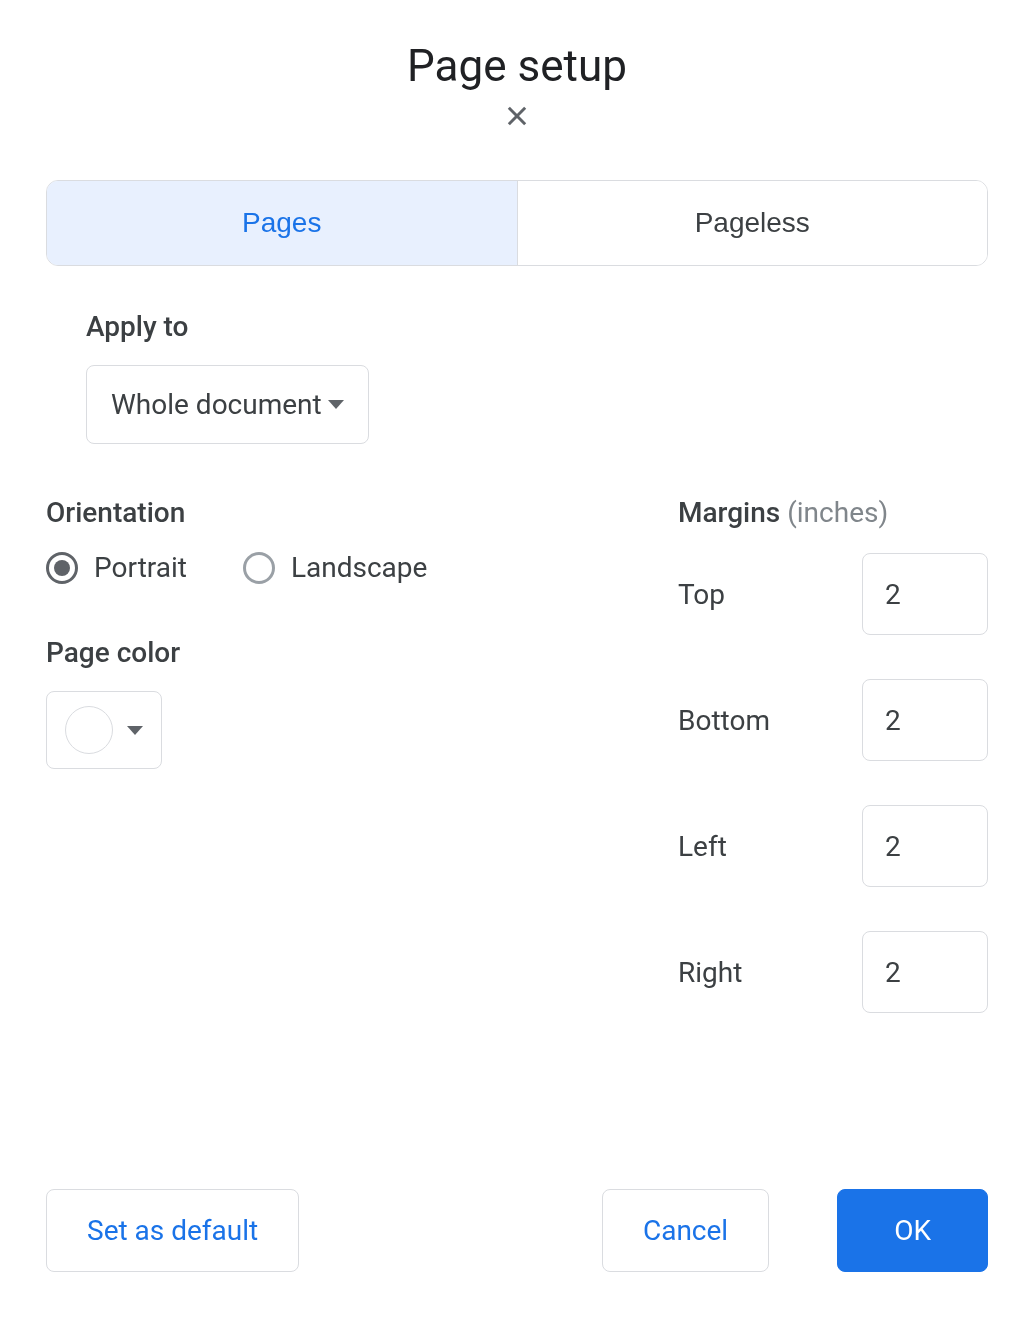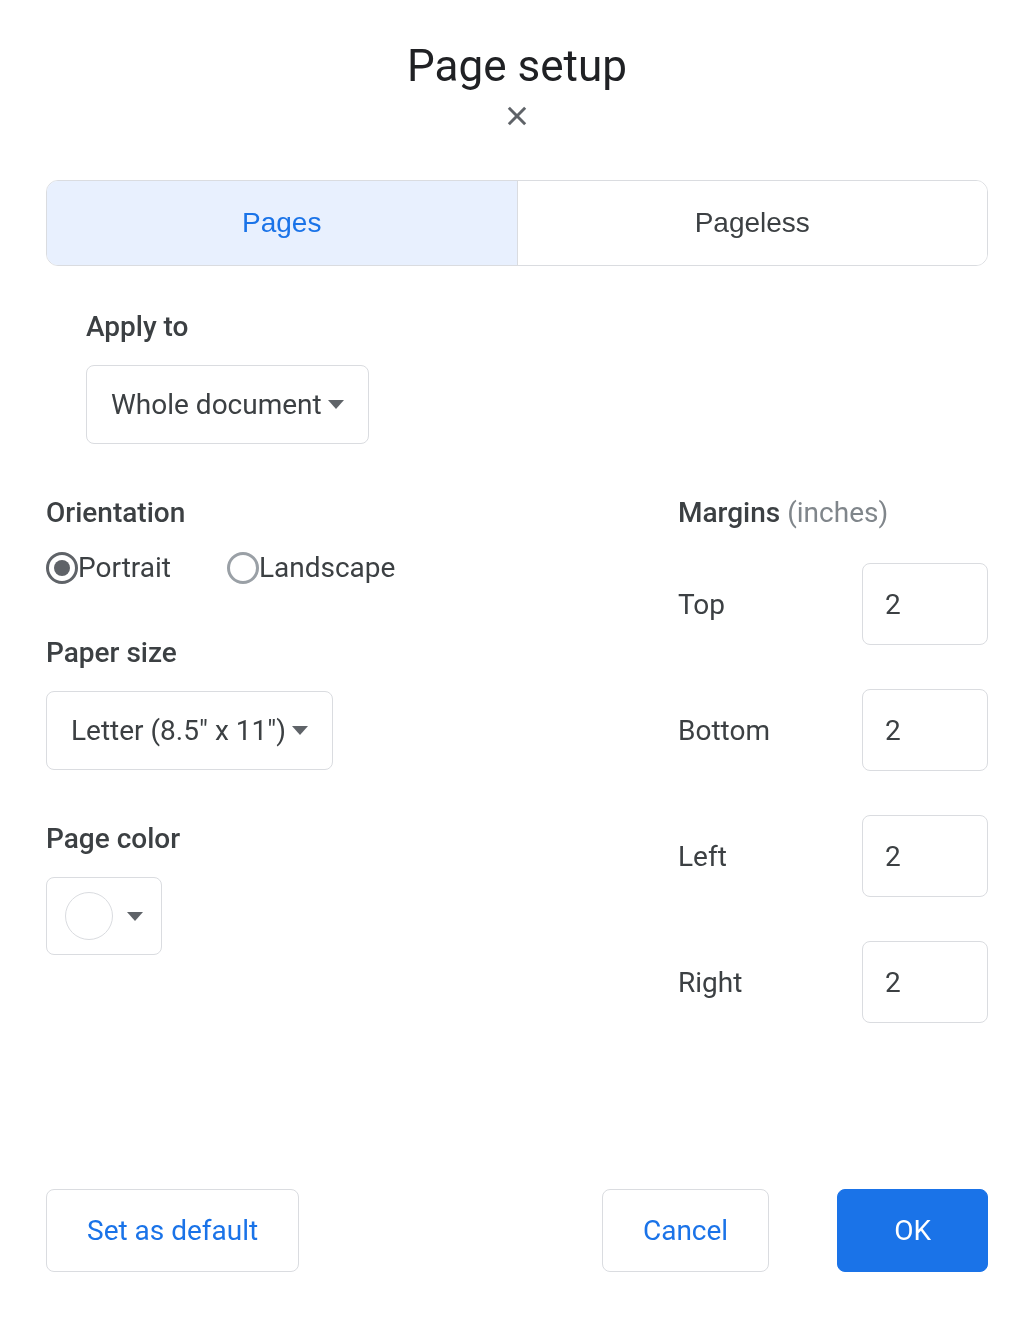"Margins (inches)" .margins-section .section-label { margin-bottom: 34px -> 24px }
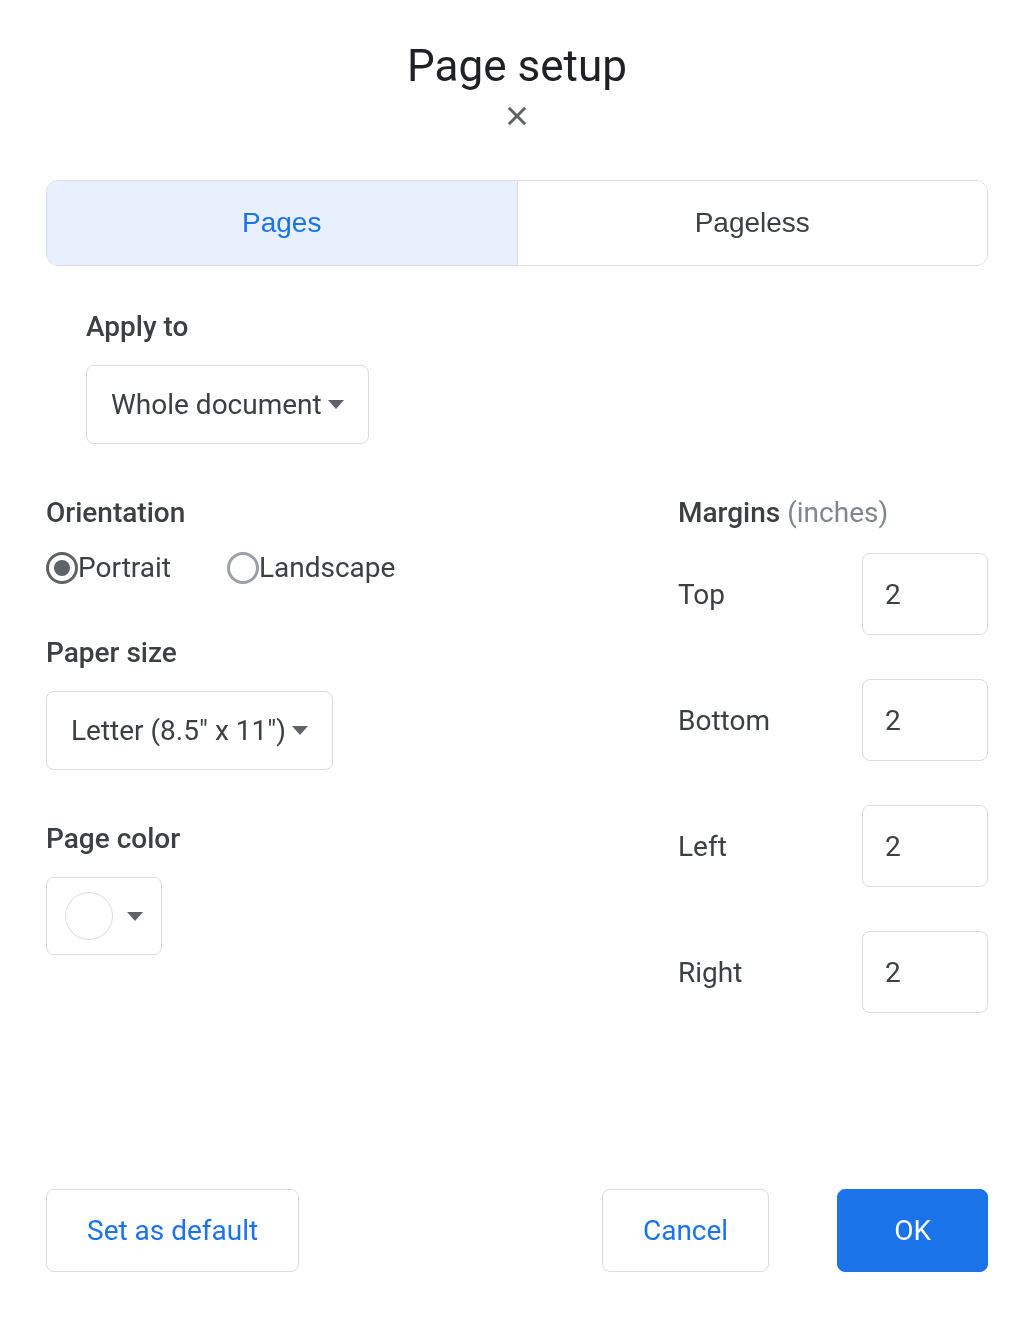"Portrait" .radio-item { gap: none -> 16px }
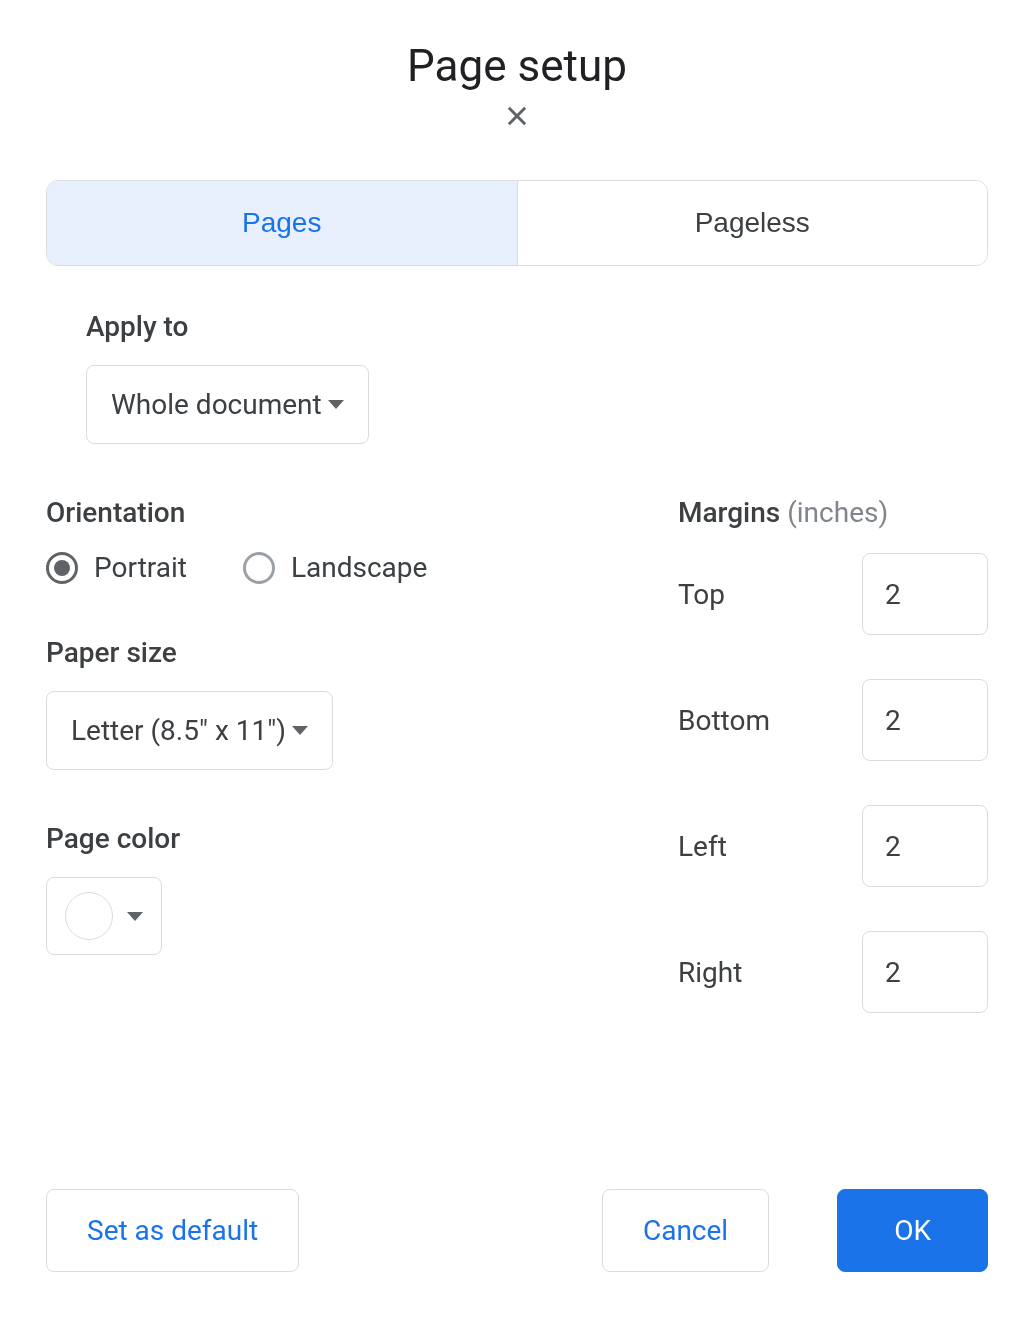"Paper size" div.paper-size-section { html: <div> <div>Paper size</div> <div> <span>Letter (8.5" x 11")</span> <span></span> </div> </div> -> none }
